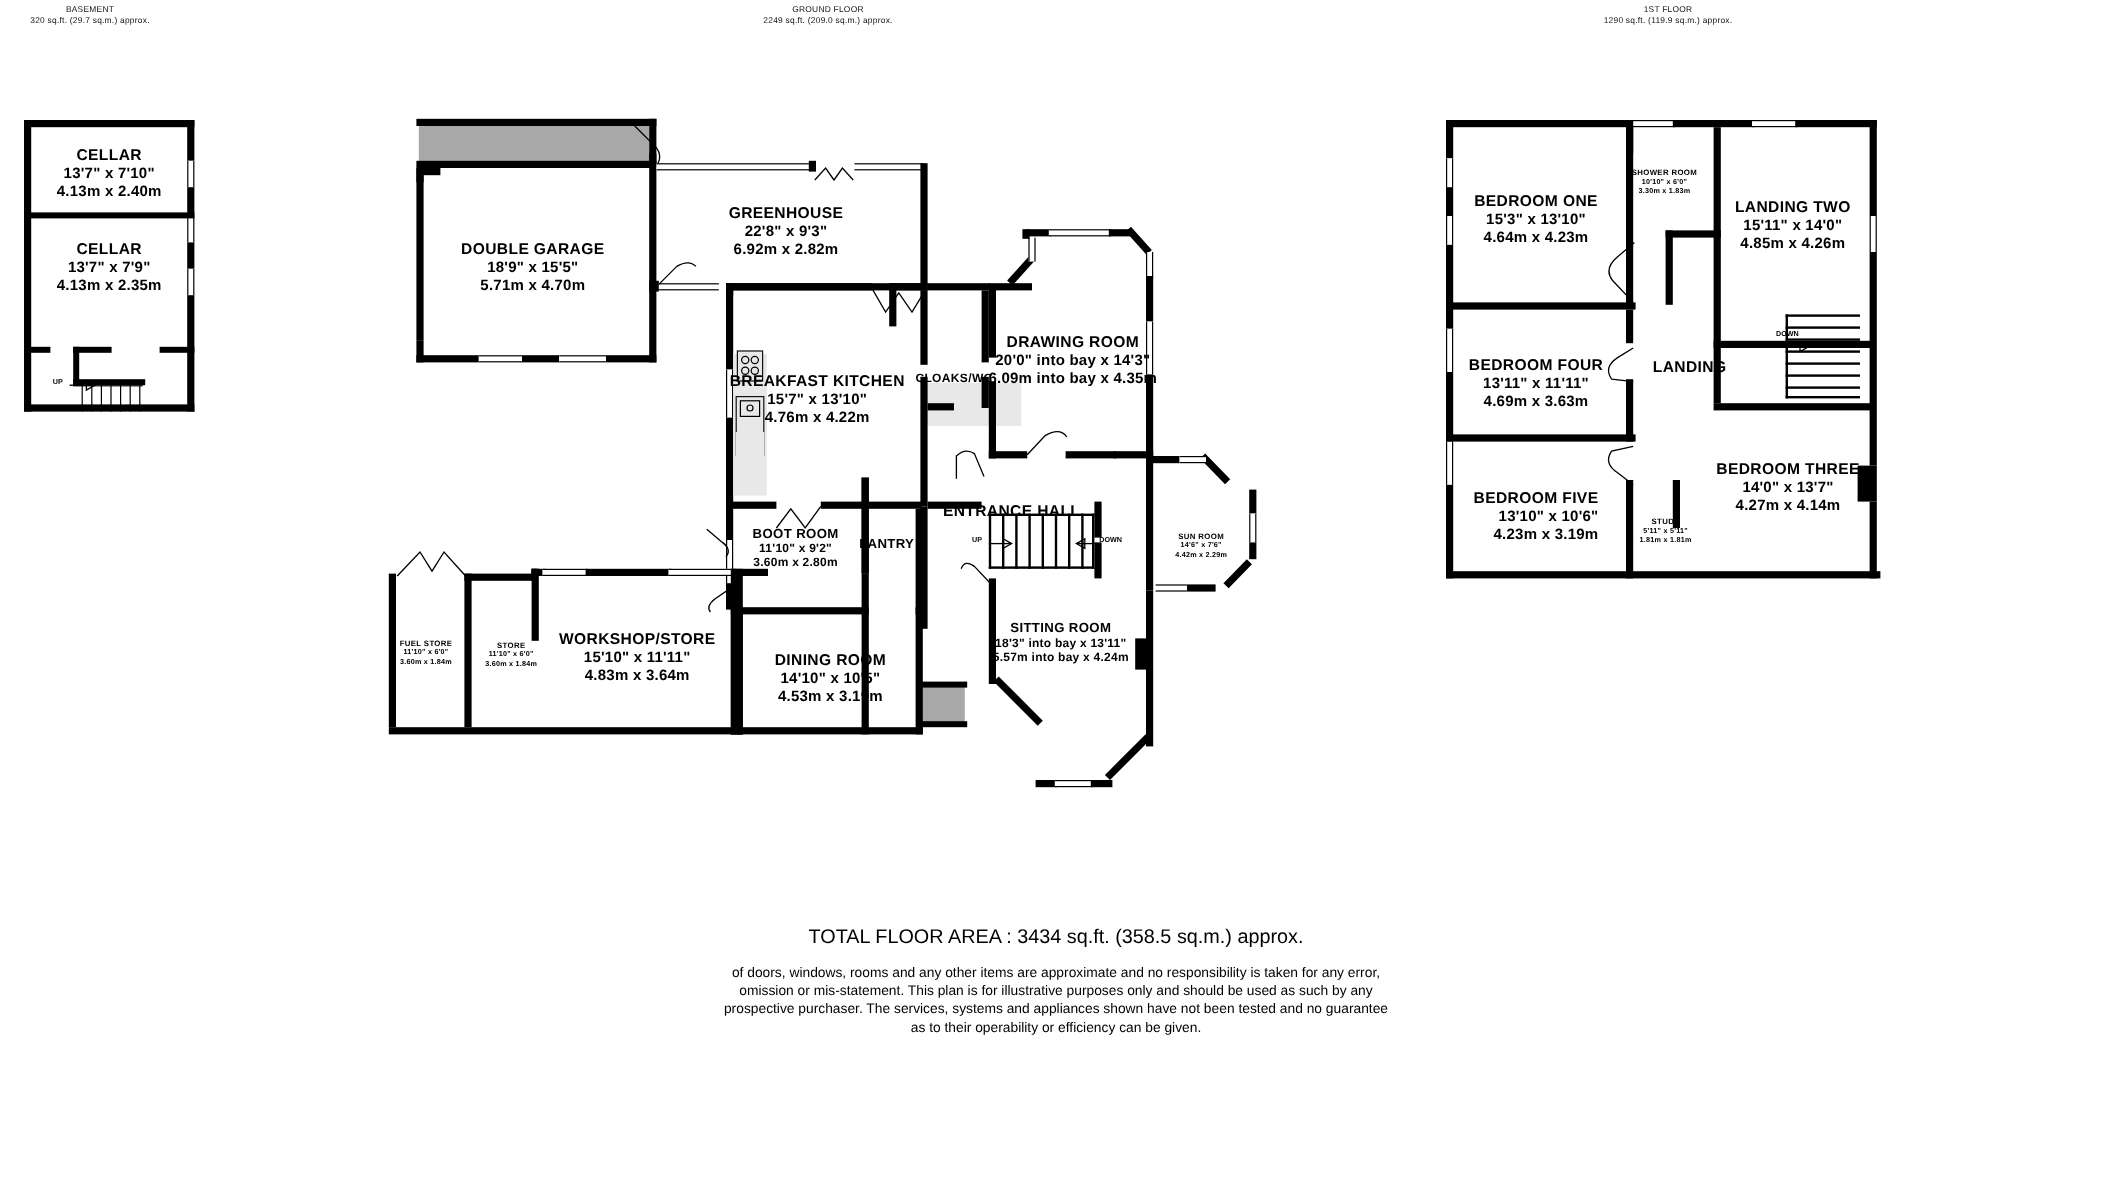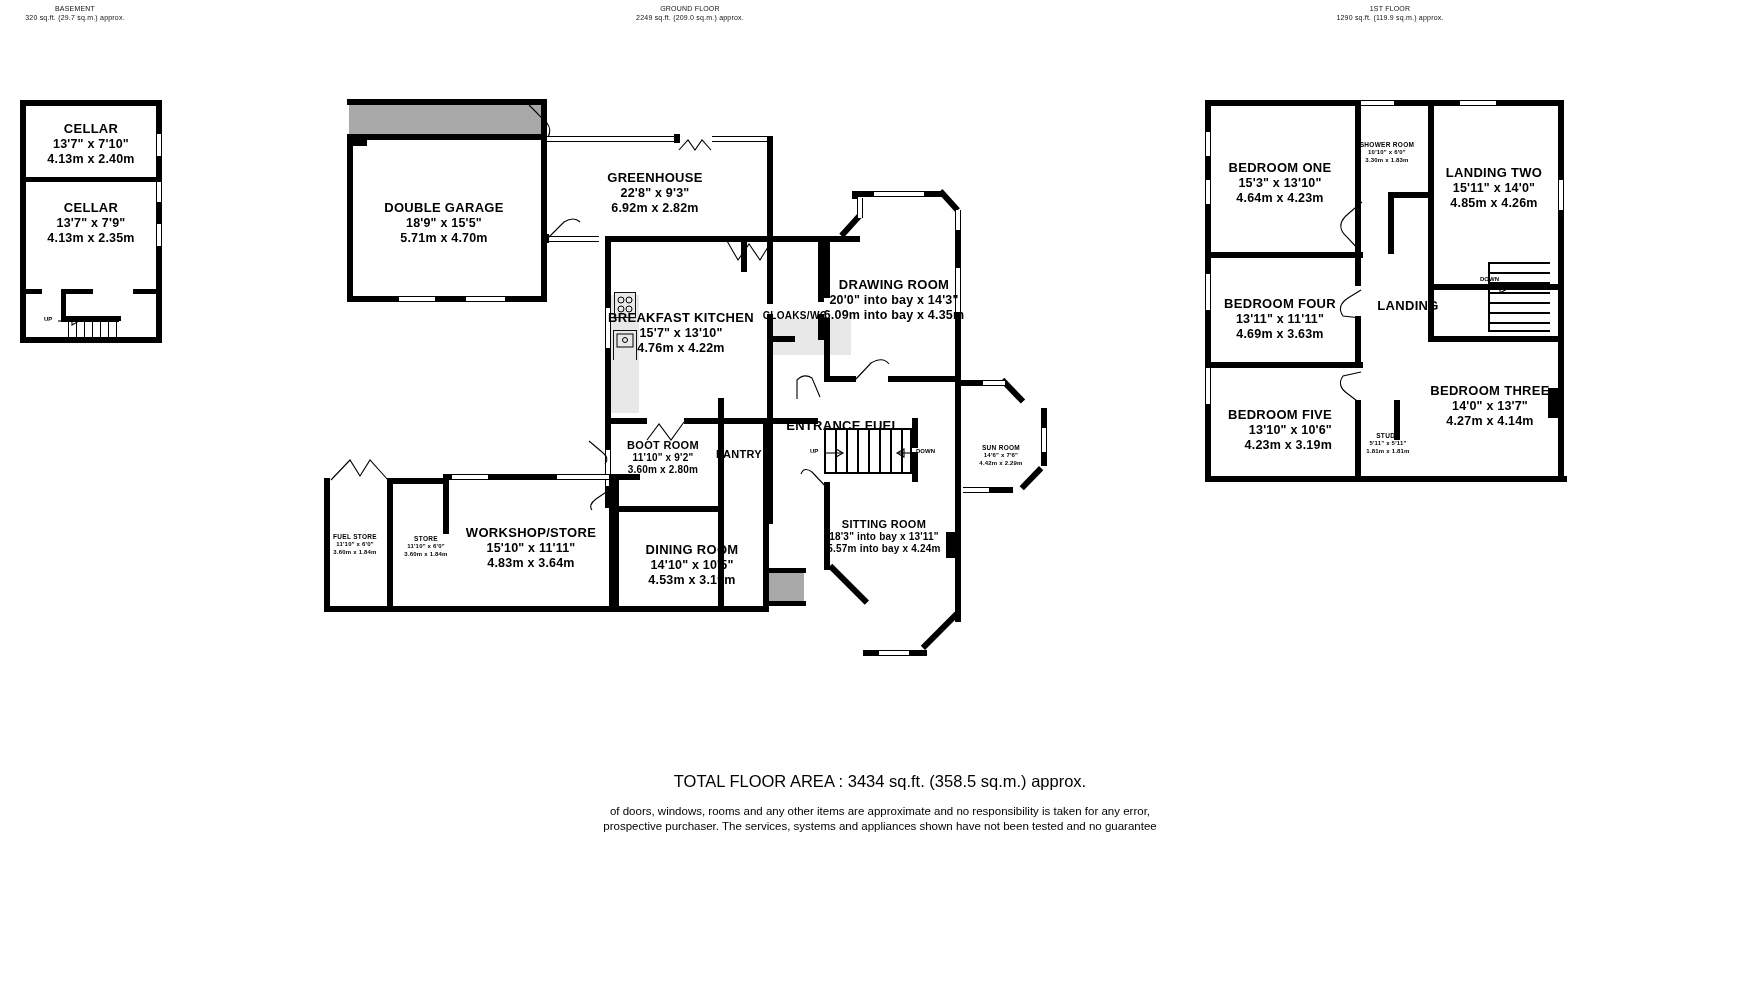"ENTRANCE FUEL" div.n { text: FUEL -> HALL }
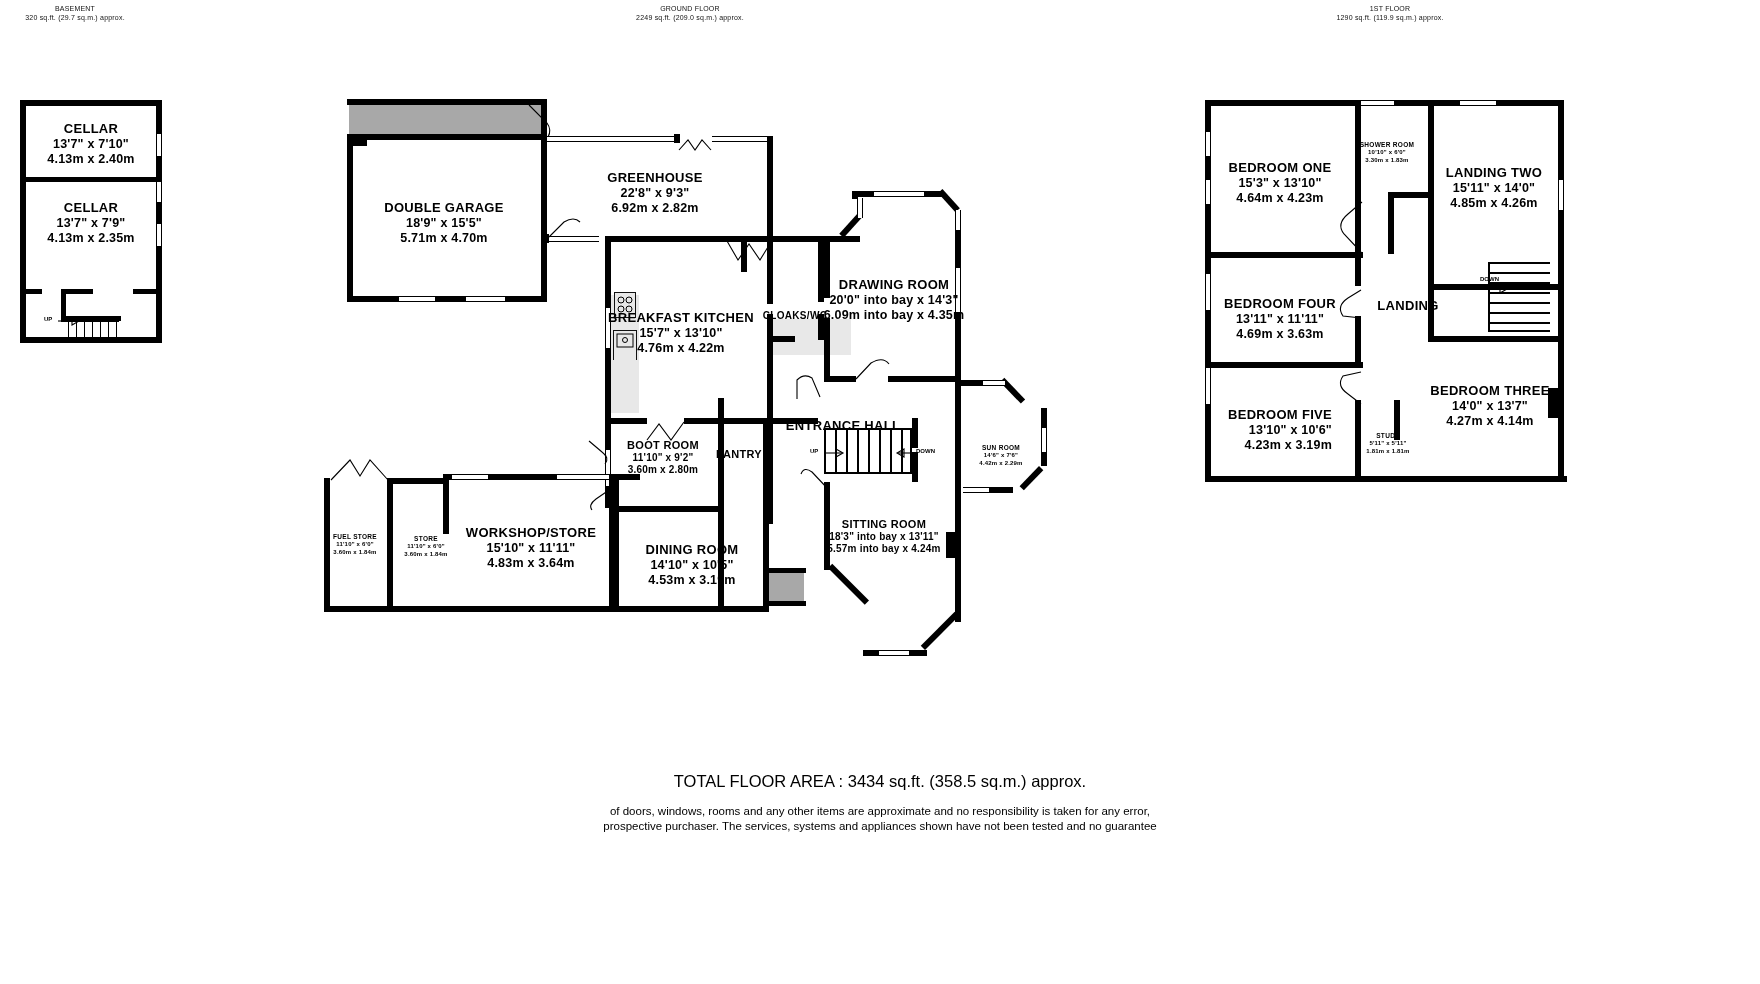"omission or mis-statement. This plan" div.fbody { html: none -> <div>omission or mis-statement. This plan is for illustrative purposes only and should be used as such by any</div> }
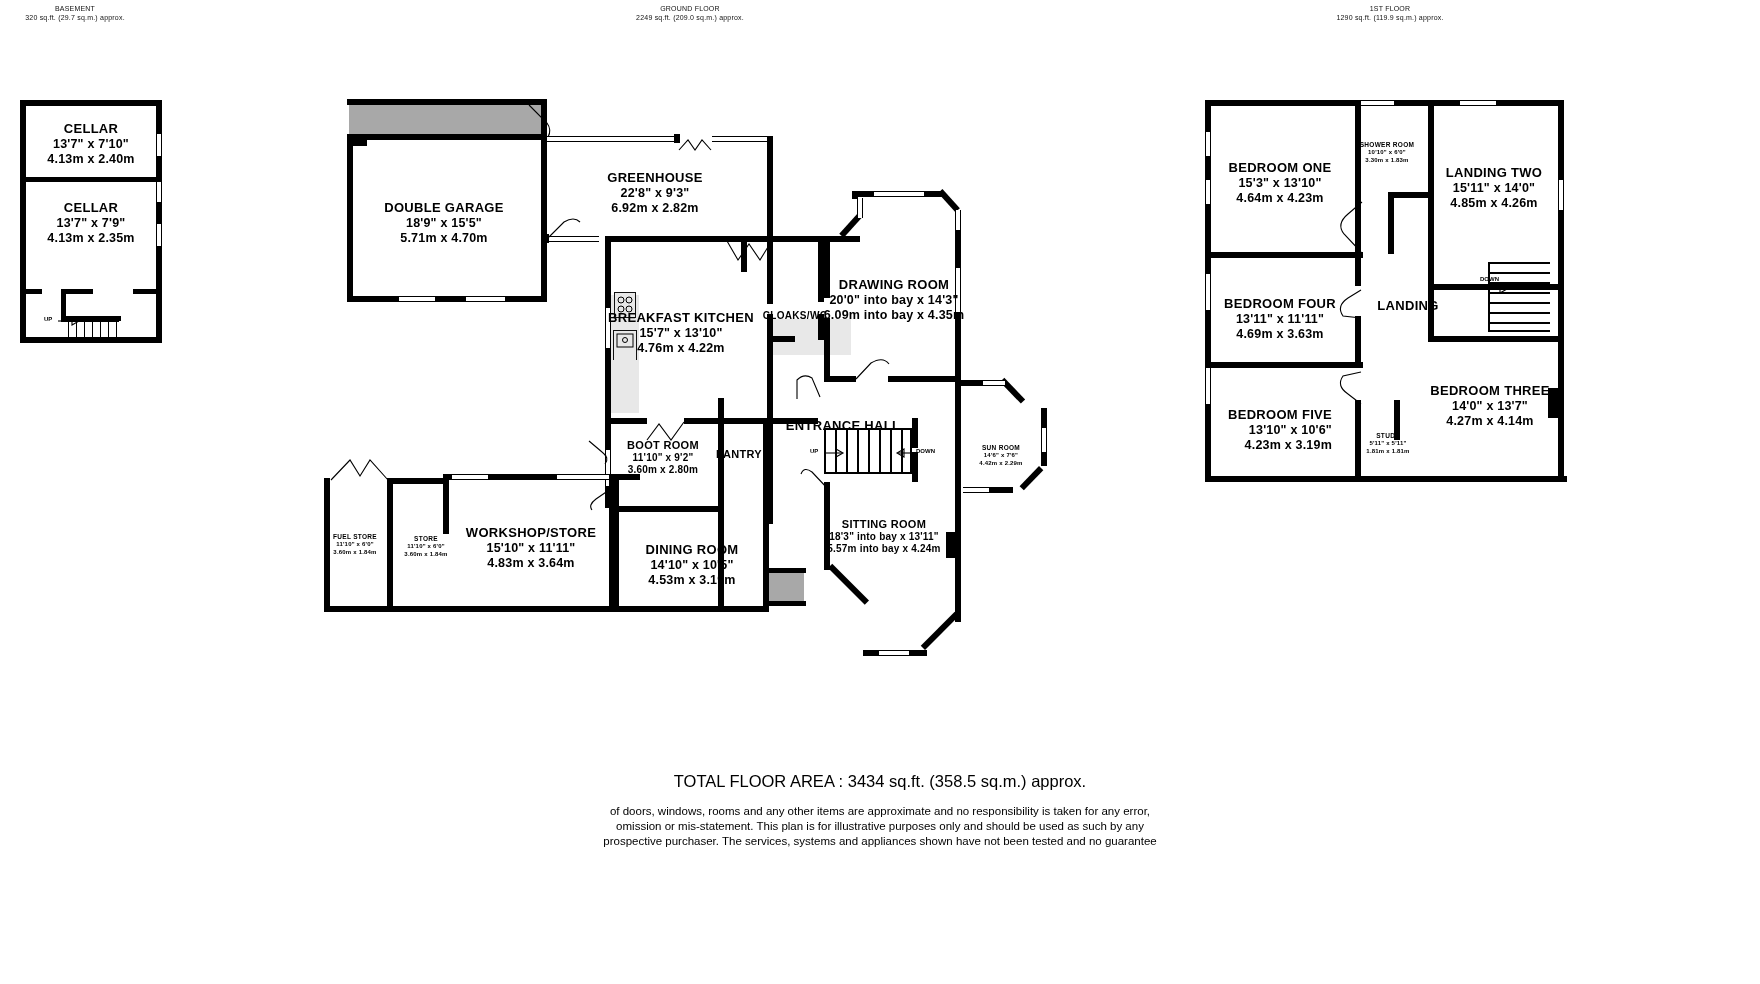"as to their operability or" div.fbody { html: none -> <div>as to their operability or efficiency can be given.</div> }
